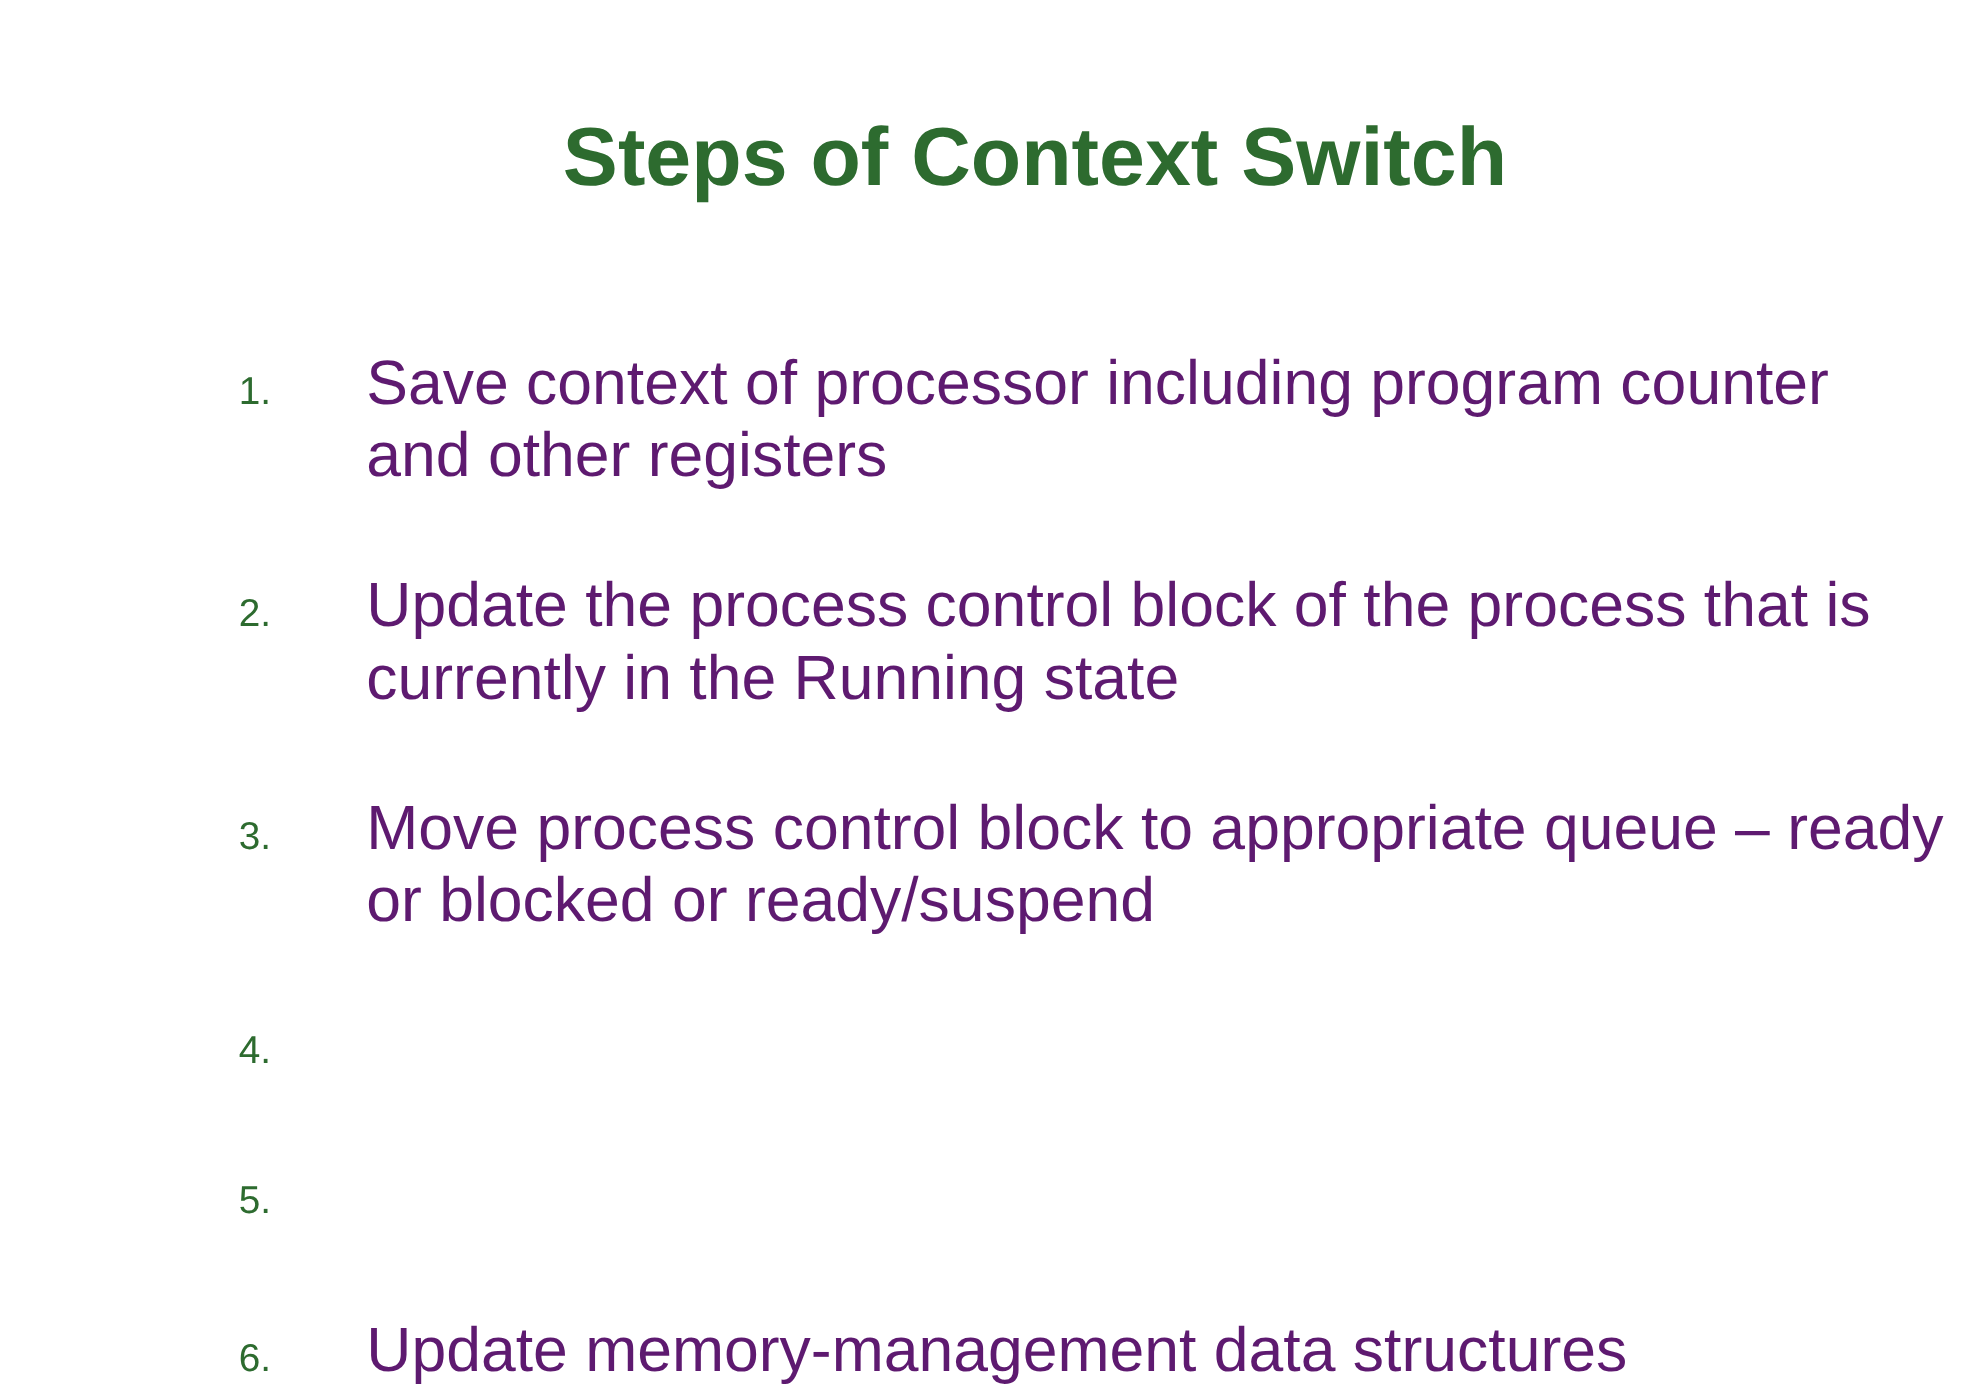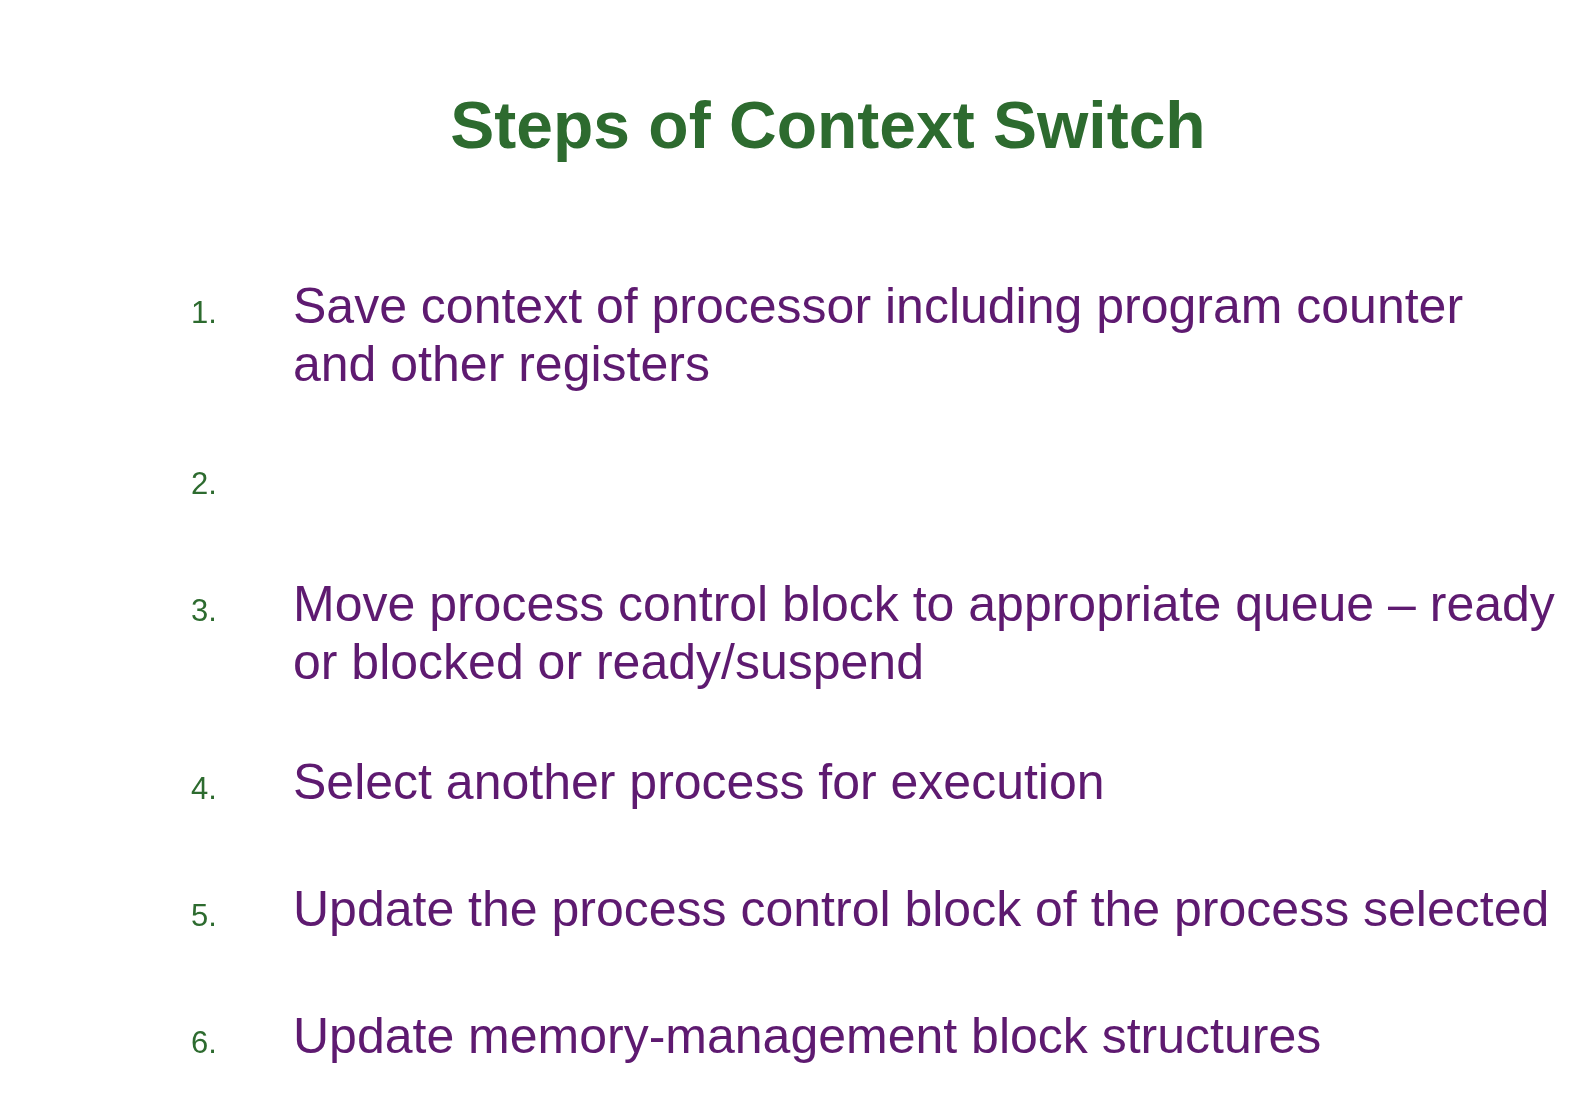"Update the process control block" span.step-text { html: none -> <span>Update the process control block of the process that is currently in the Running state</span> }
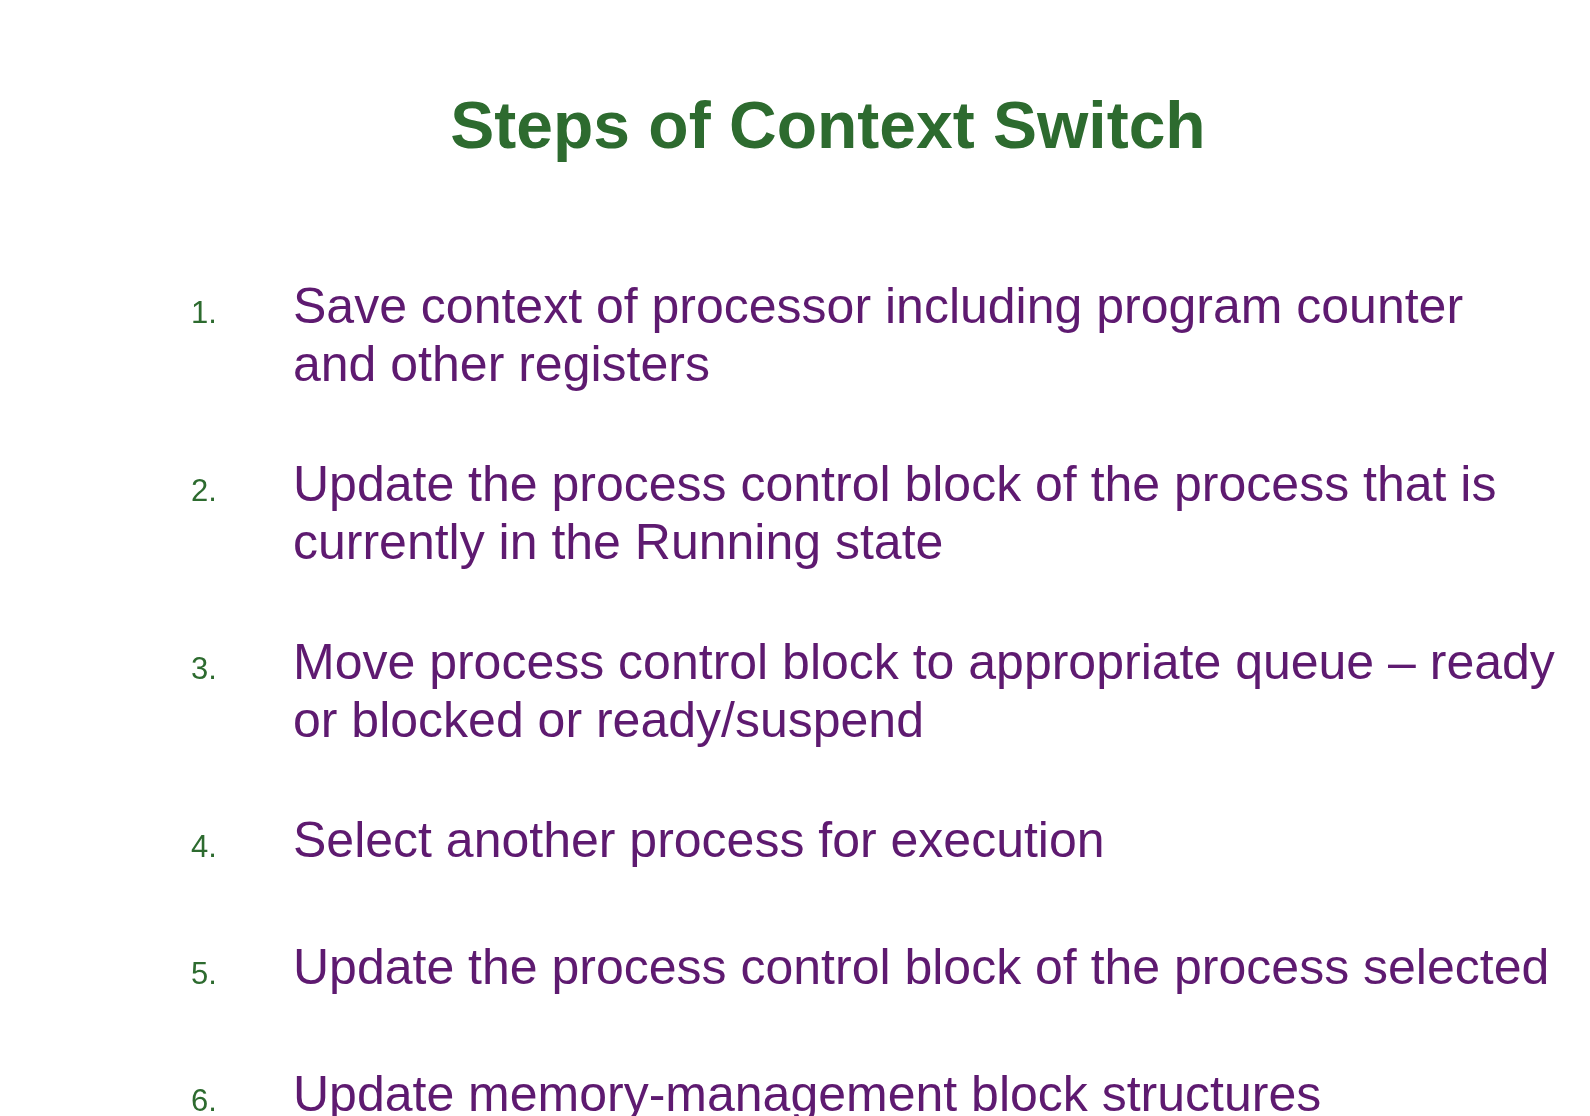"Select another process for execution" span.step-text { html: <span>Select another process for execution</span> -> none }
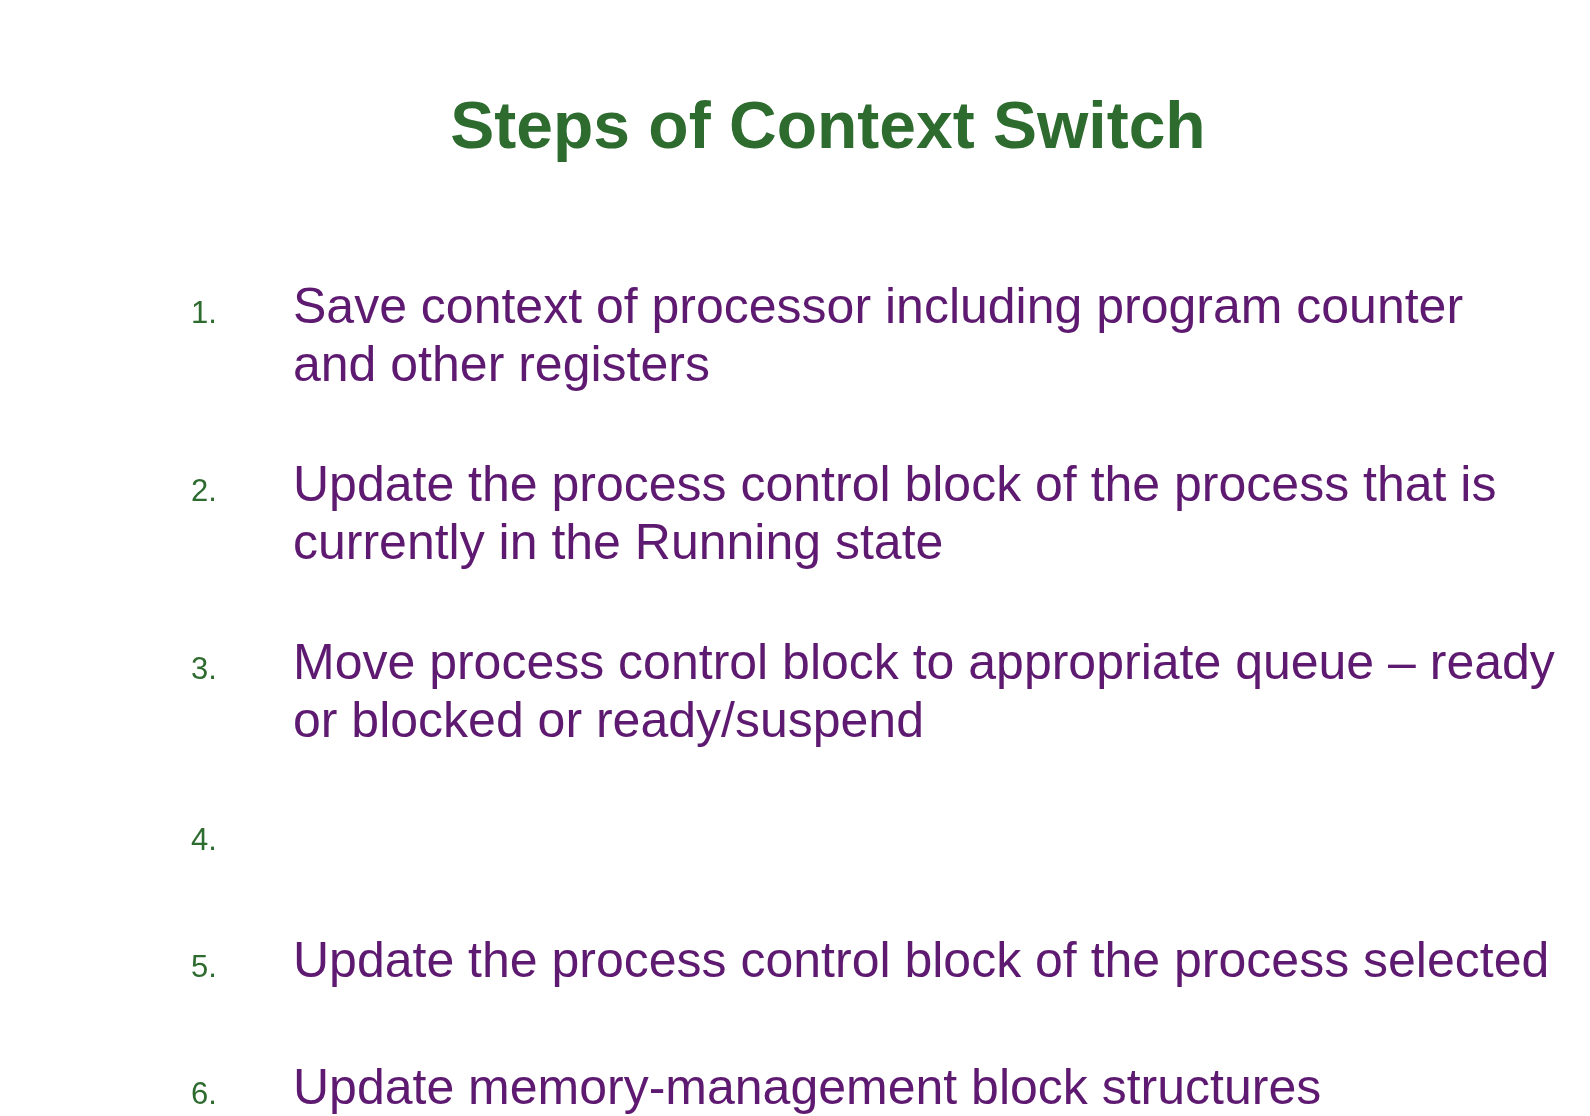"Update the process control block of the process selected" span.step-text { html: <span>Update the process control block of the process selected</span> -> none }
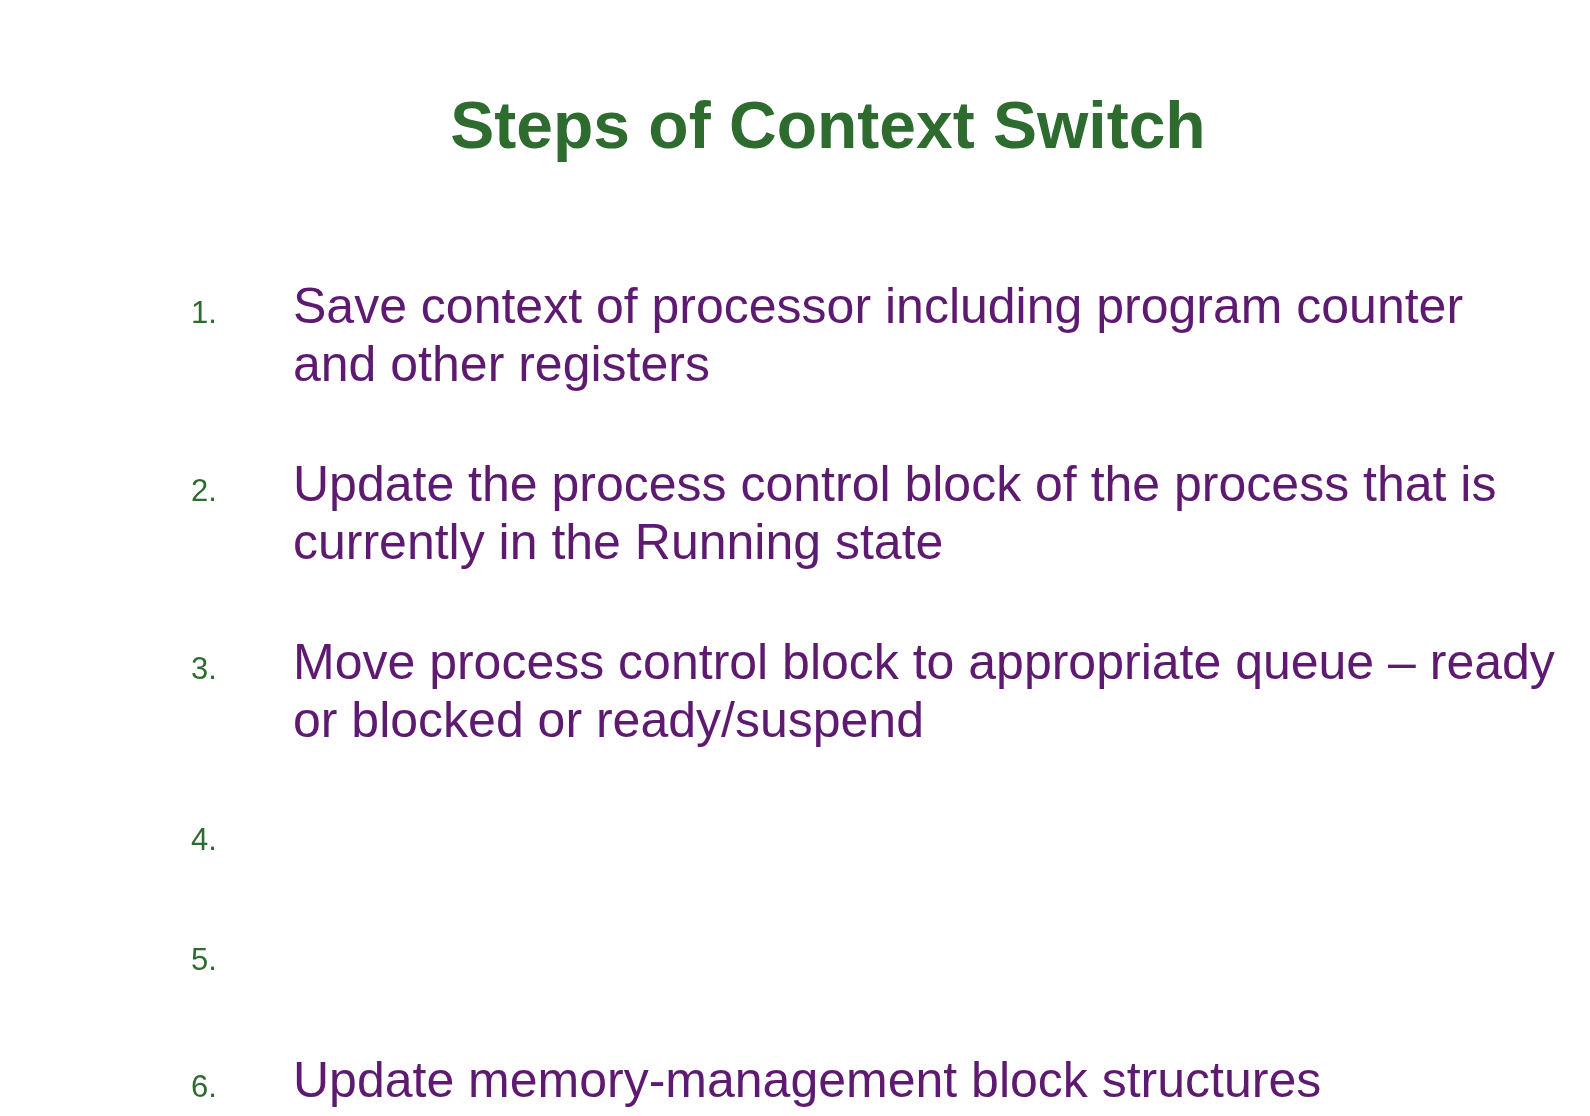"Update memory-management block" span.step-text { text: block -> data }
